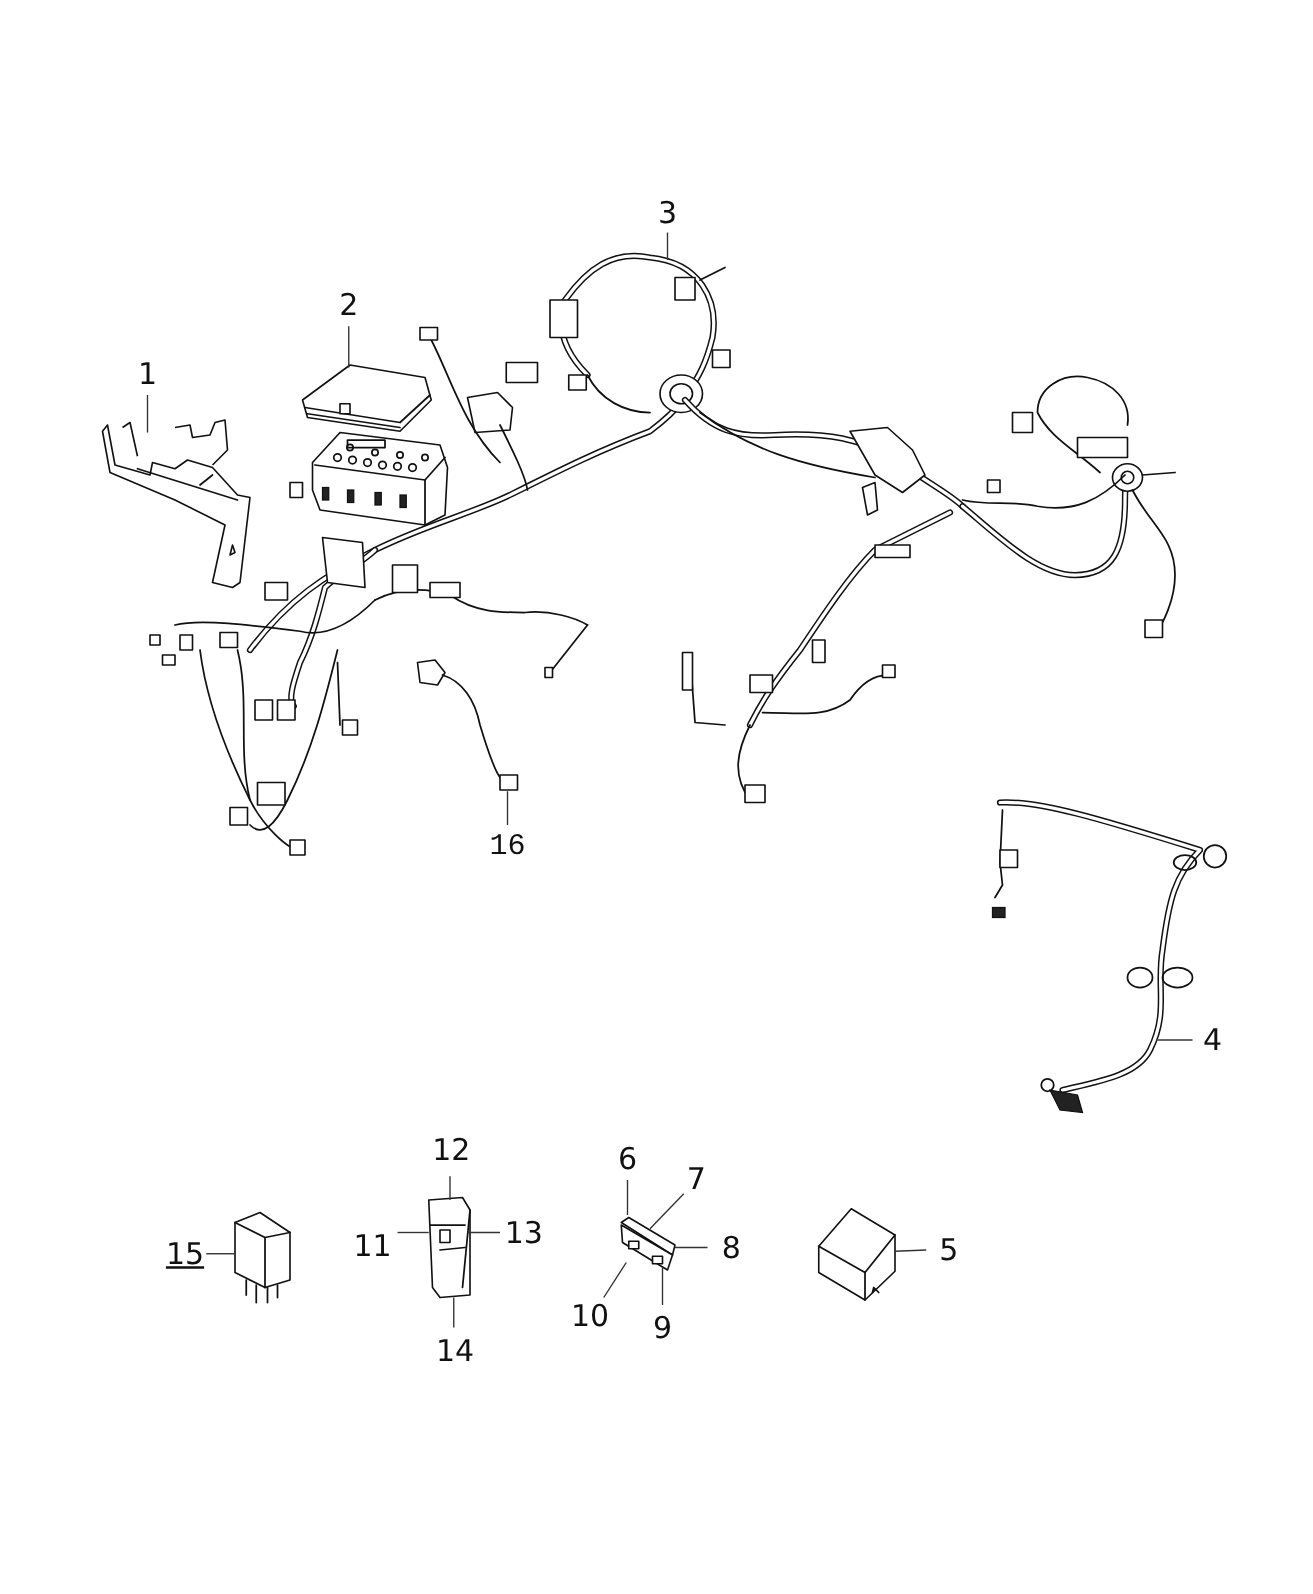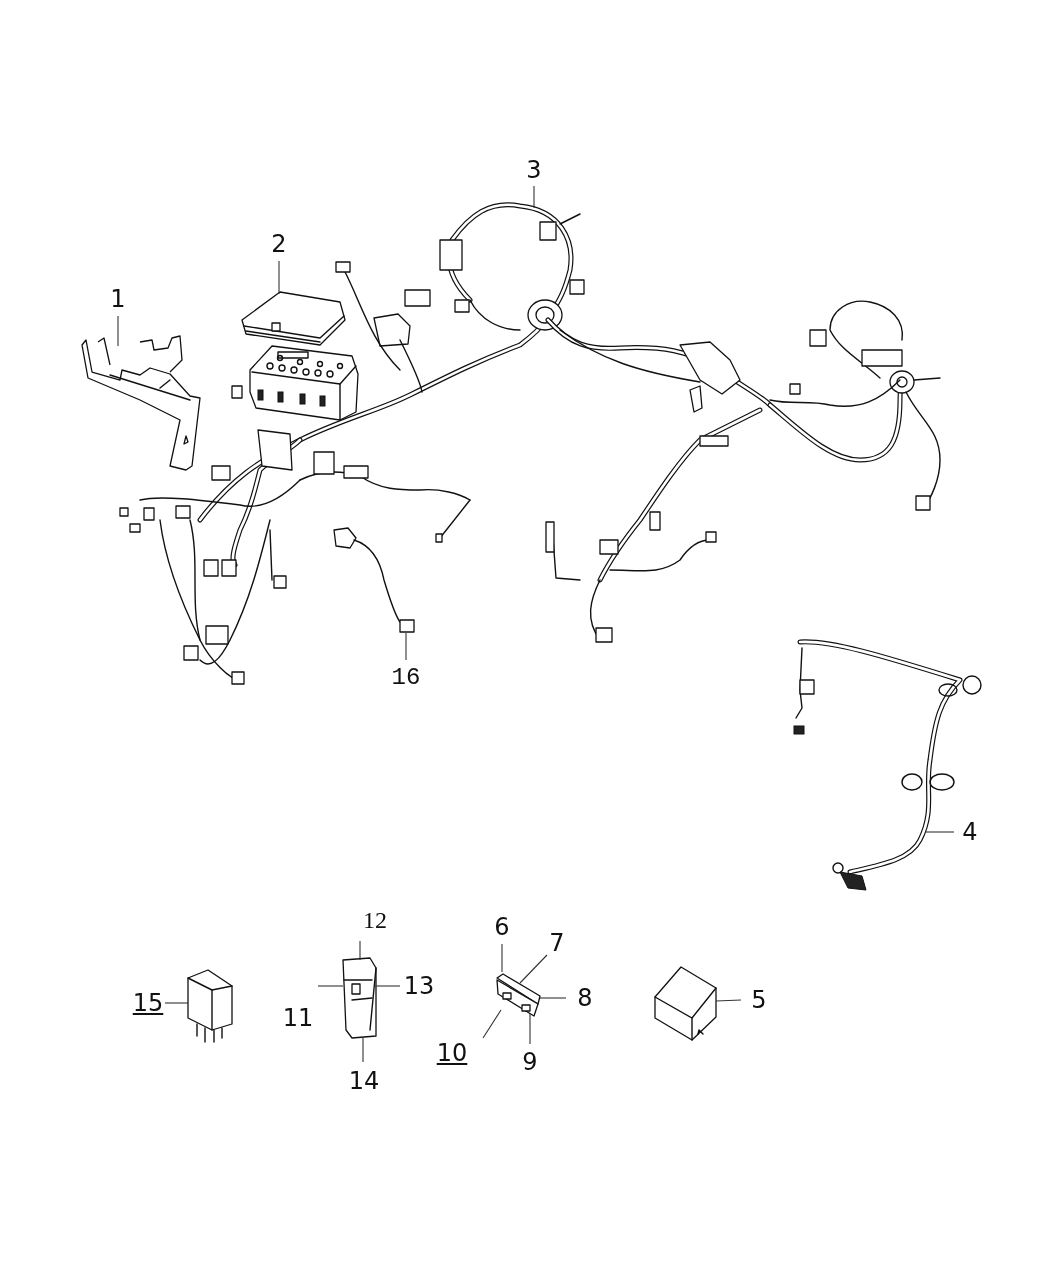"12" span.callout { font-family: Liberation Serif, serif -> none; left: 375px -> 361px }
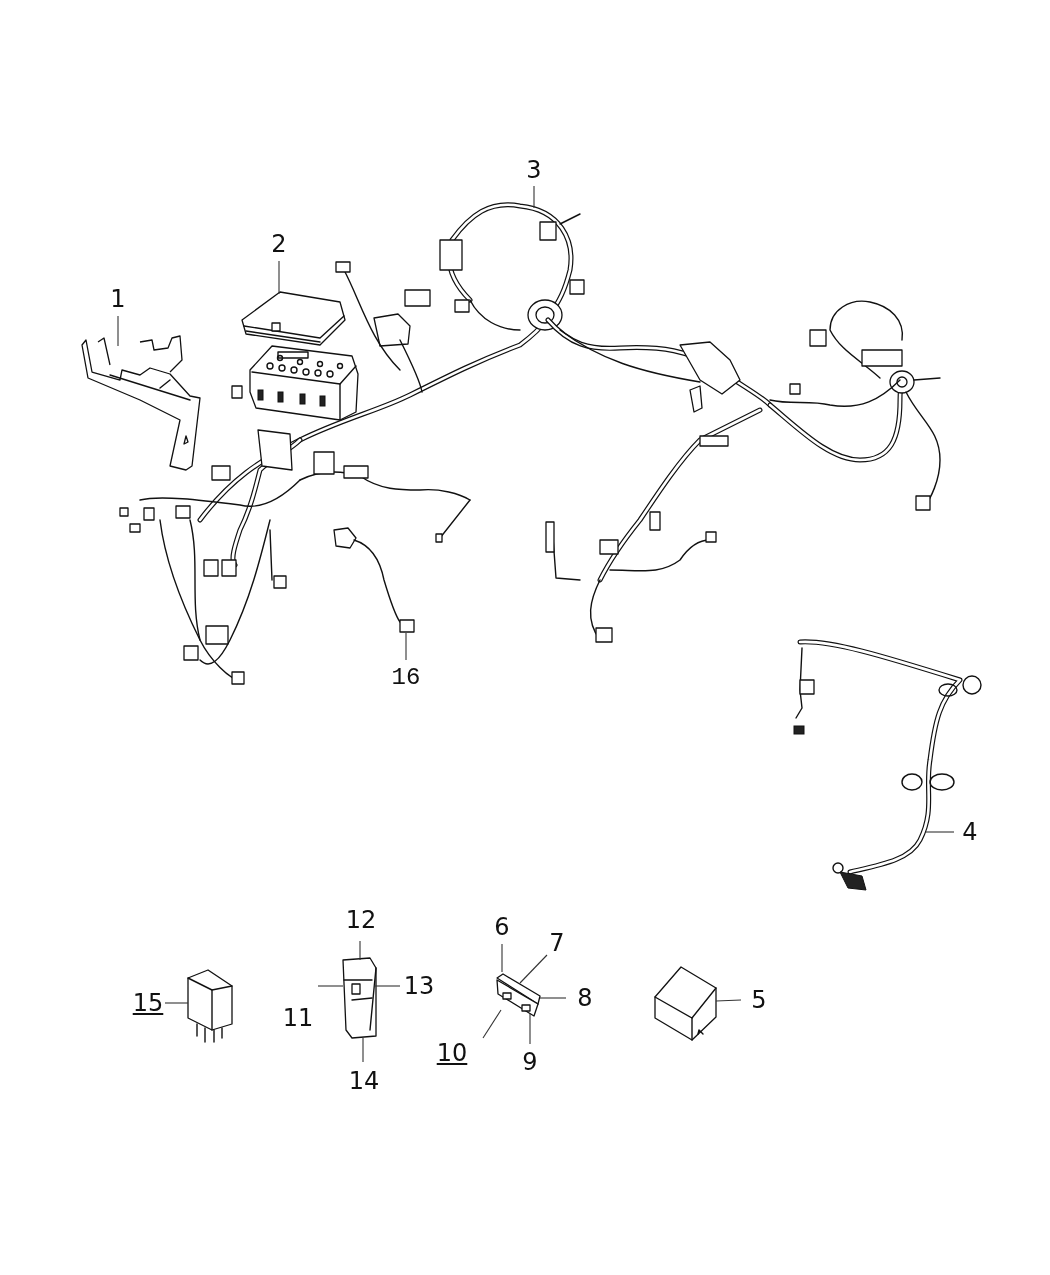"11" span.callout { top: 1018px -> 997px }
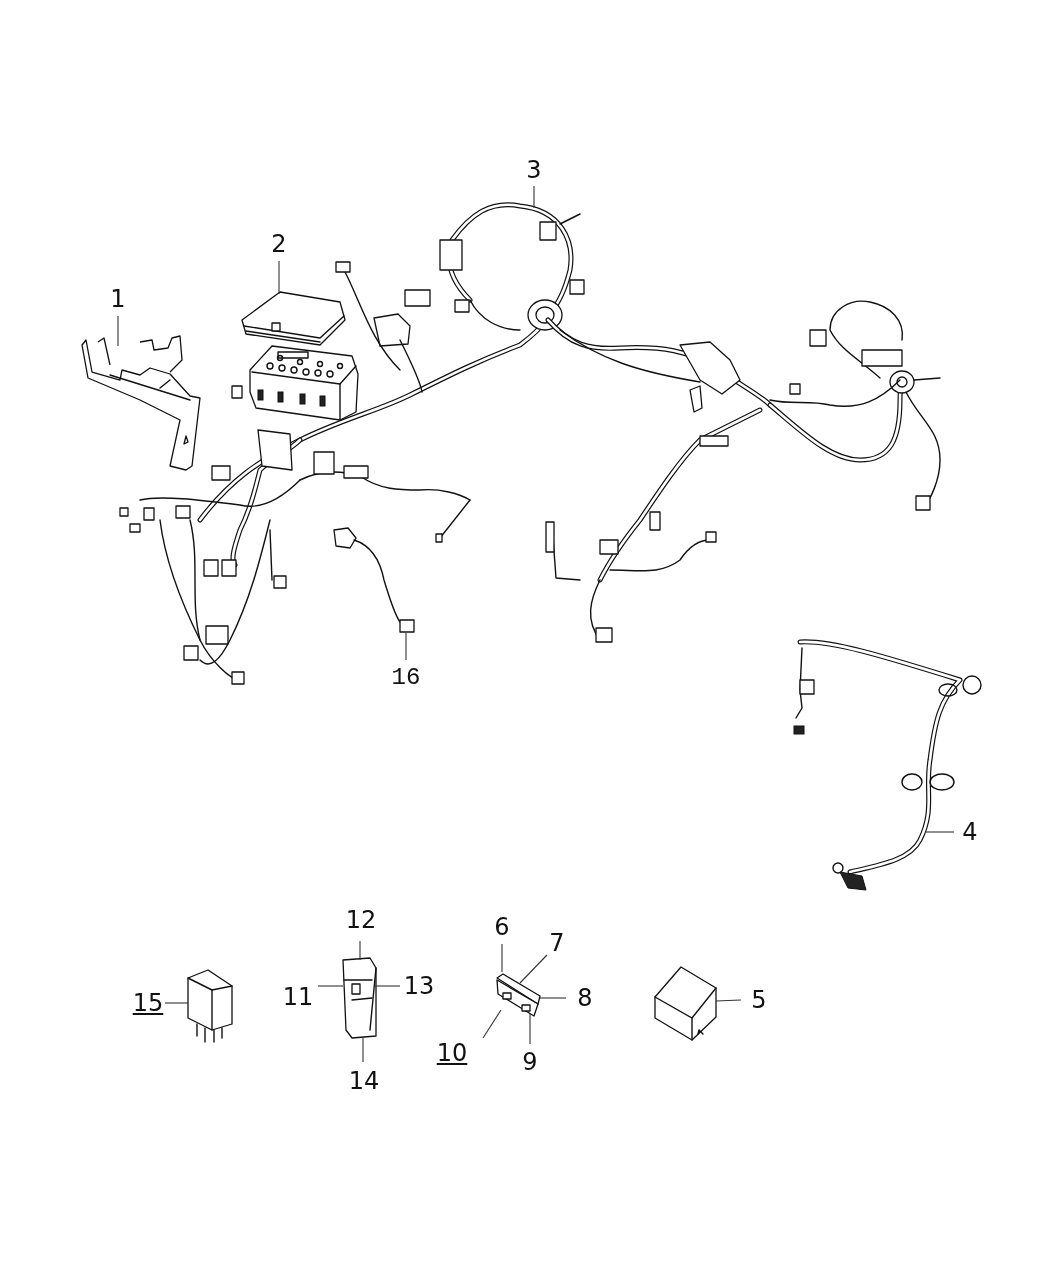"10" span.callout { left: 452px -> 472px; text-decoration: underline -> none }
